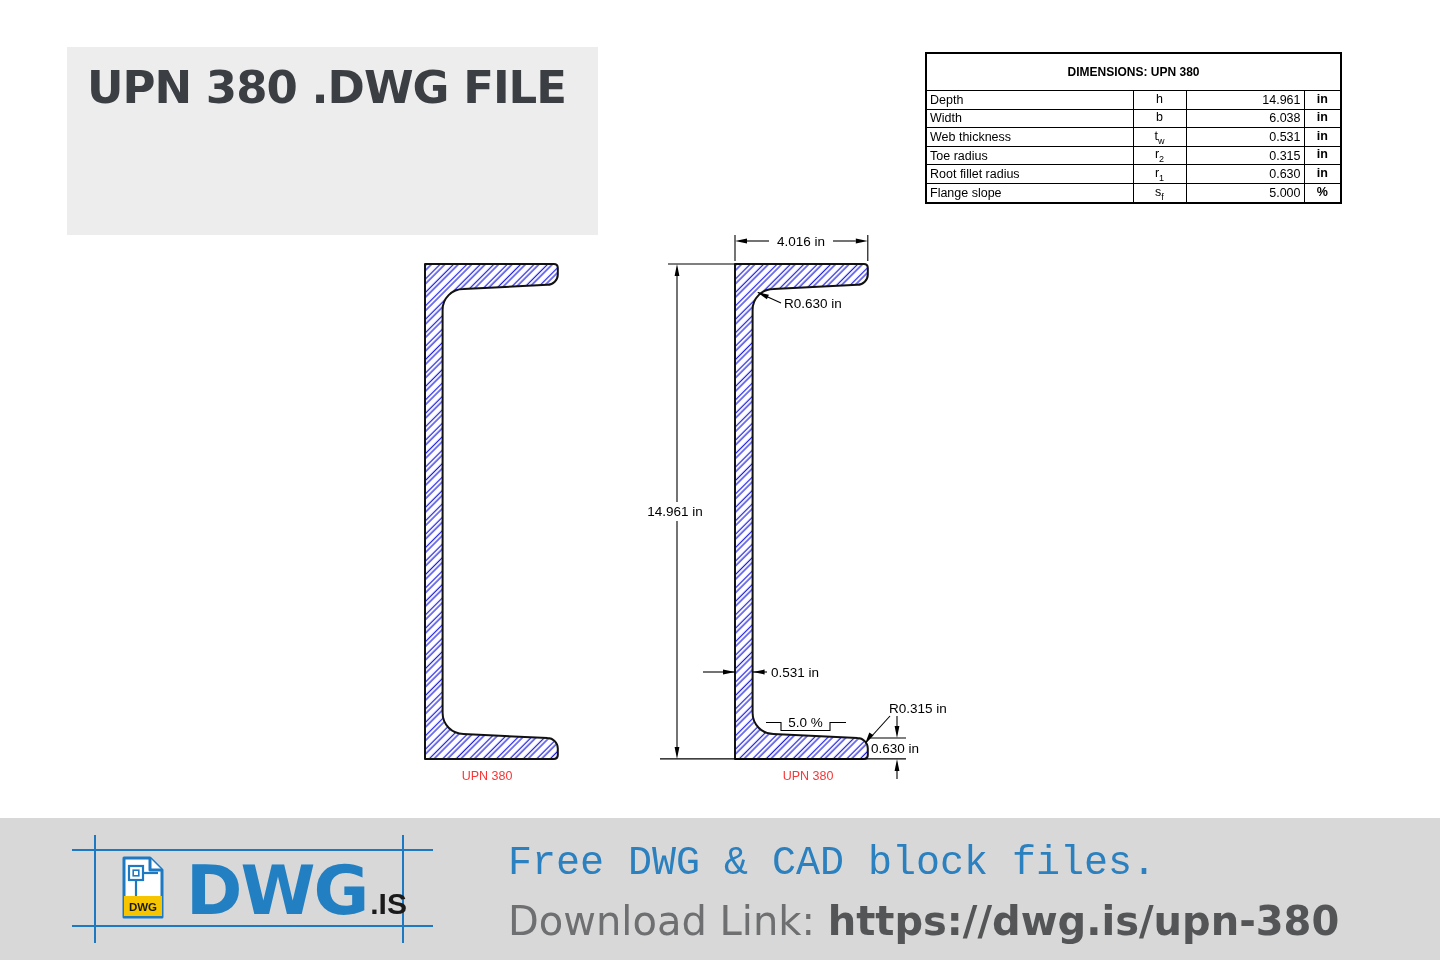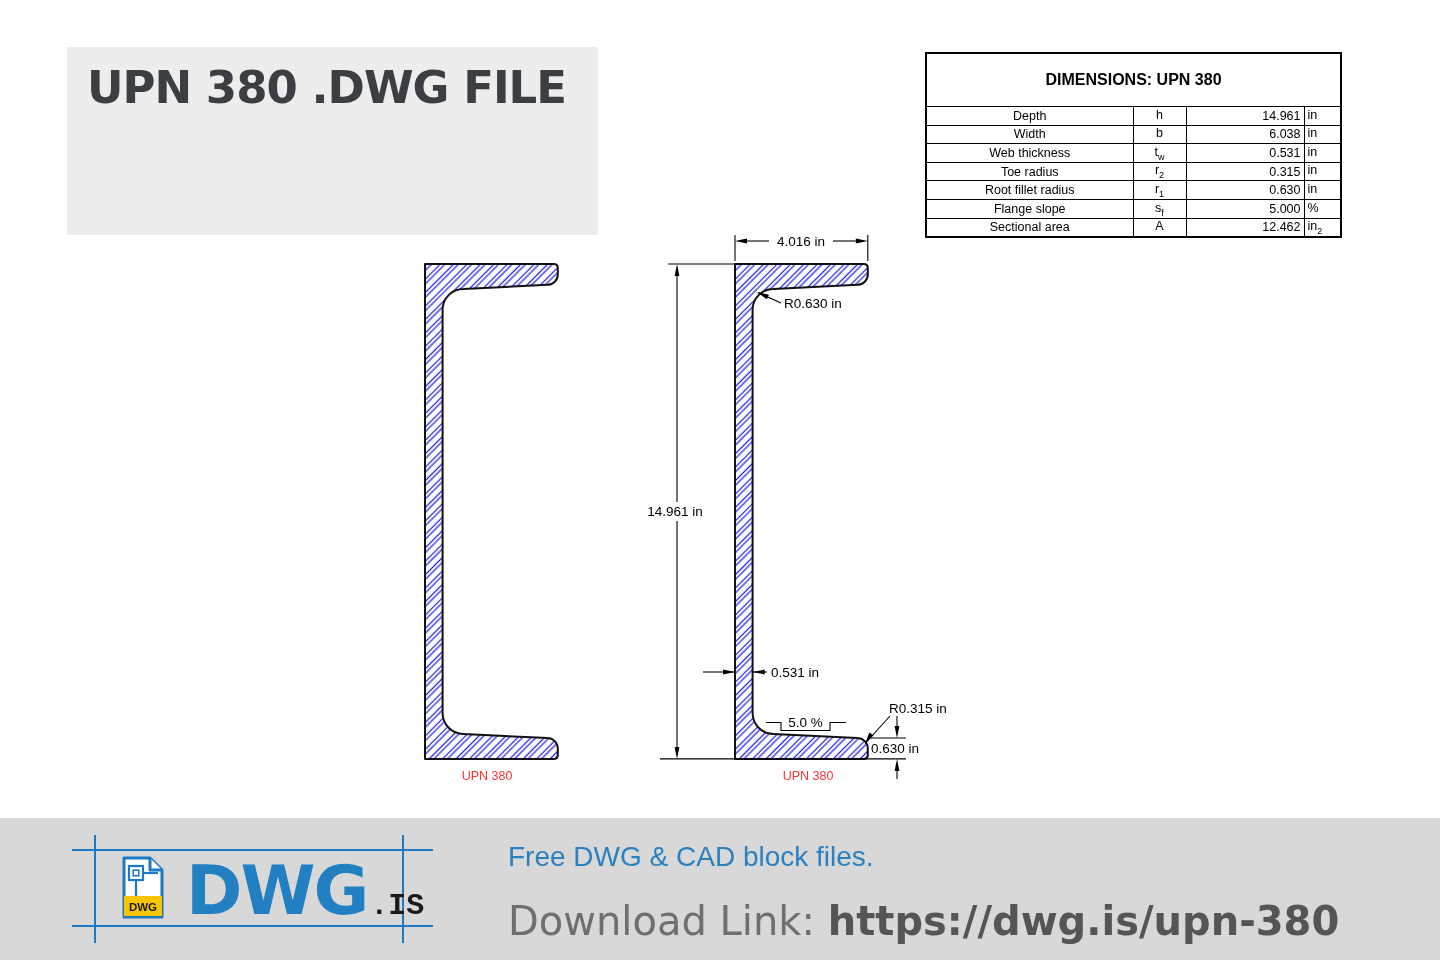"DIMENSIONS: UPN 380" .dim-table th { font-size: 16px -> 12px; padding: 16px -> 8px }
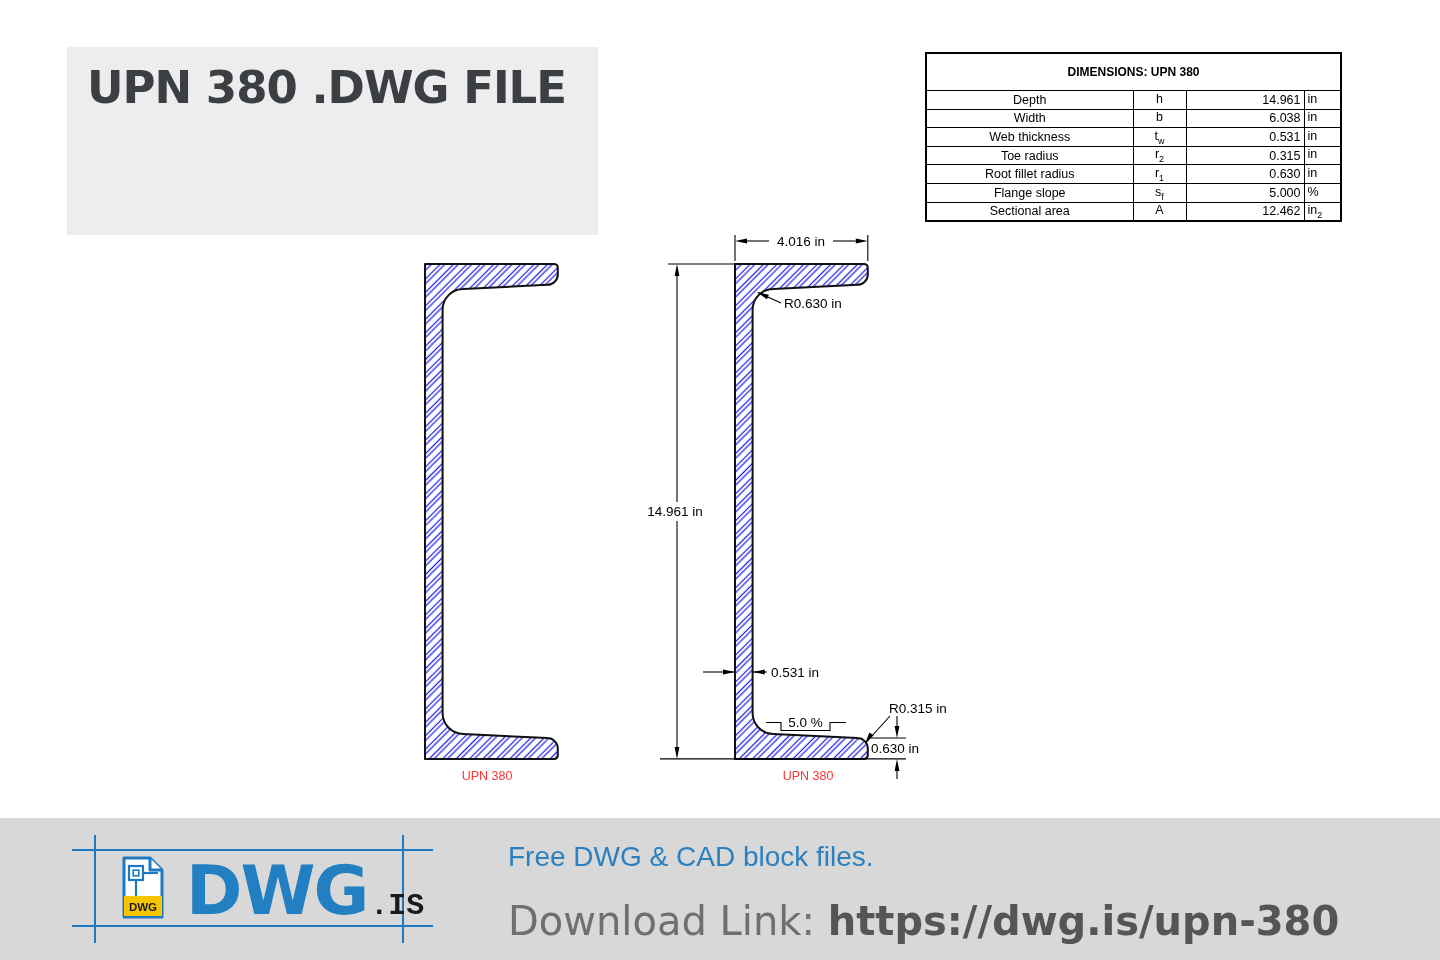"Depth" .dim-table td.c-name { text-align: center -> left }
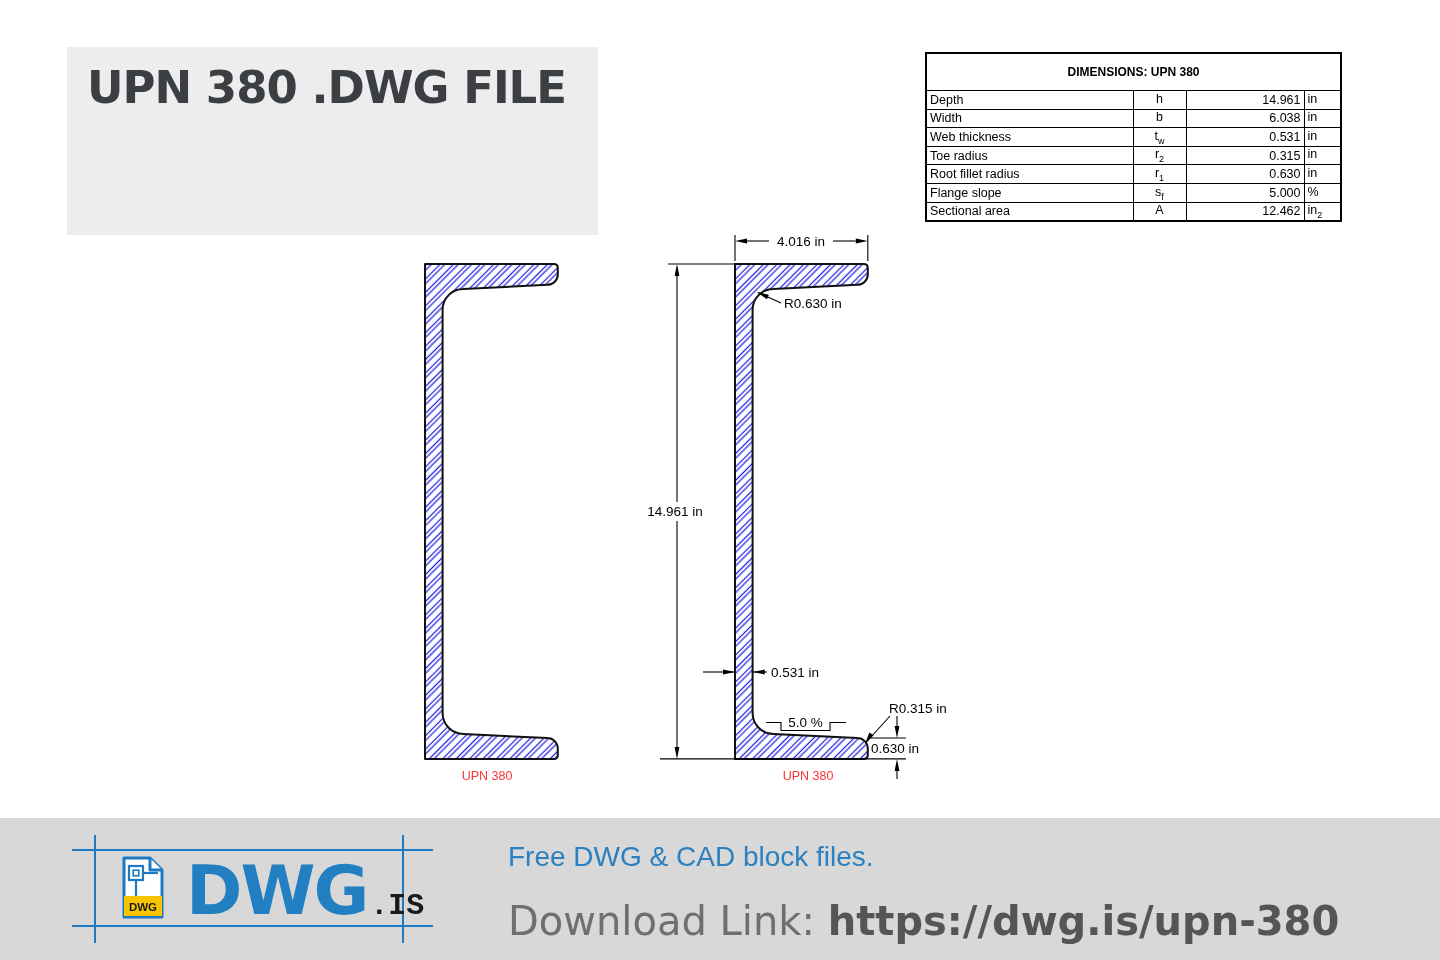"in" .dim-table td.c-unit { font-weight: none -> bold; text-align: none -> center }
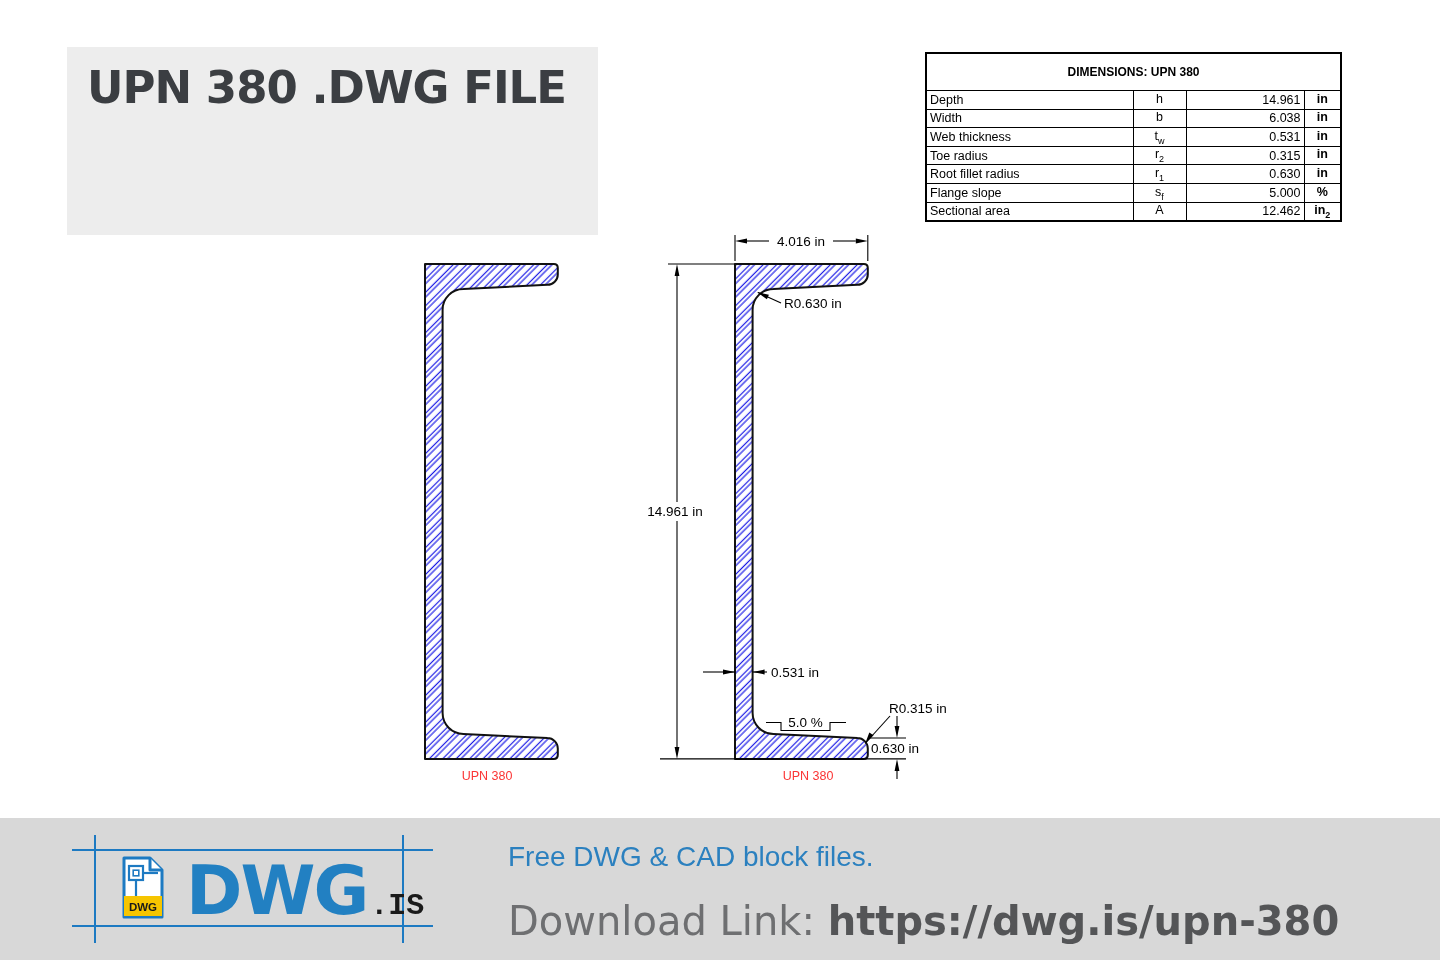"Sectional area" tr { html: <tr> <td>Sectional area</td> <td><span>A</span><sub></sub></td> <td>12.462</td> <td><span>in</span><sub>2</sub></td> </tr> -> none }
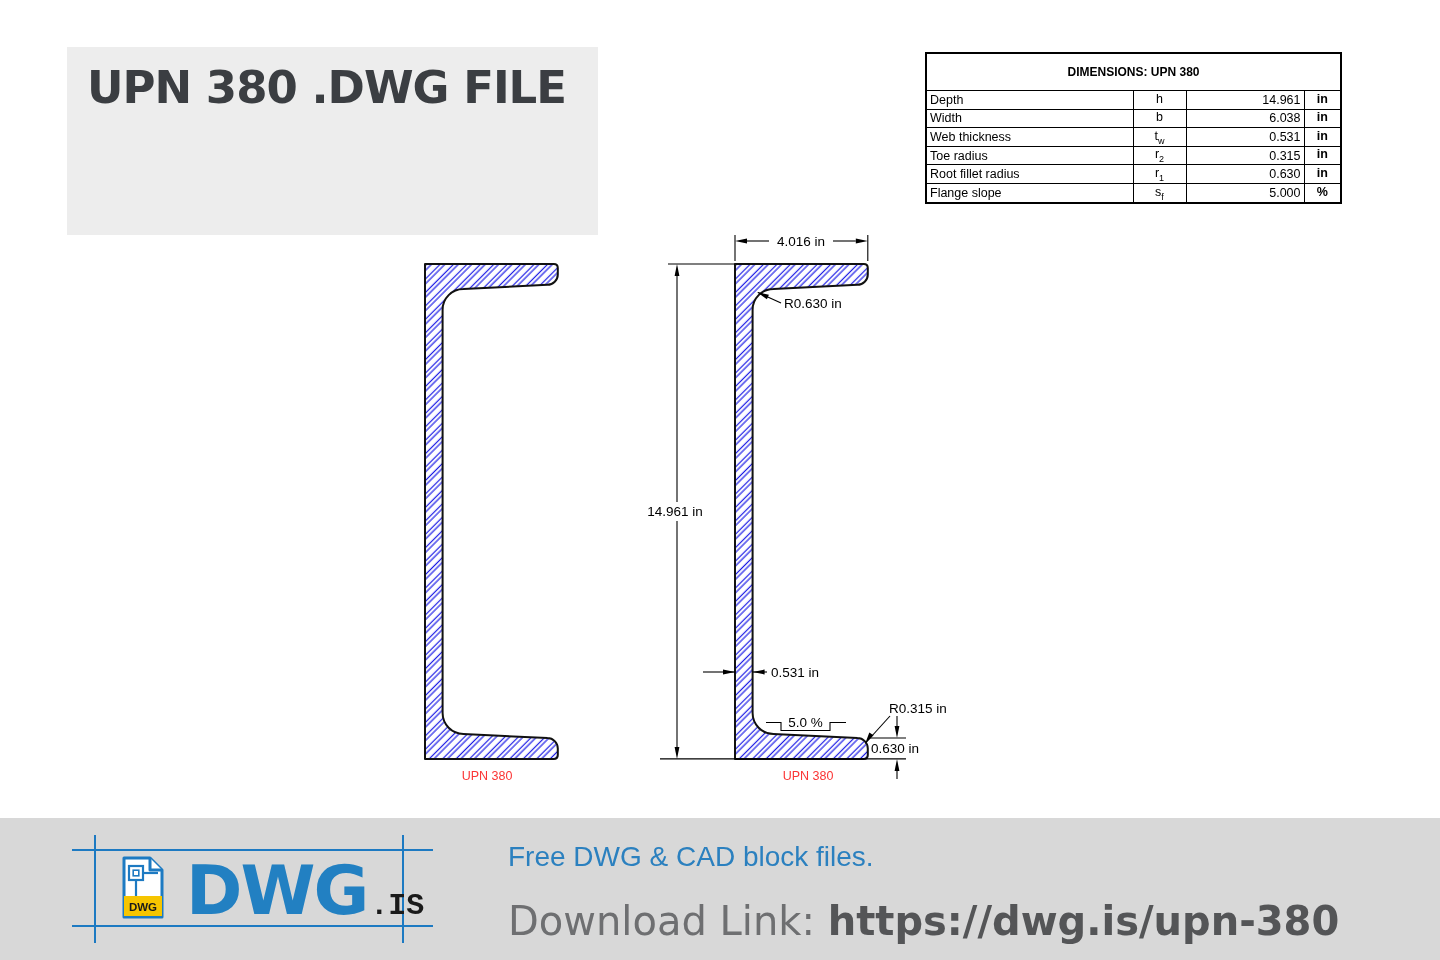"Free DWG & CAD block" .tagline { font-family: Liberation Sans, sans-serif -> Liberation Mono, monospace; font-size: 28px -> 40px }
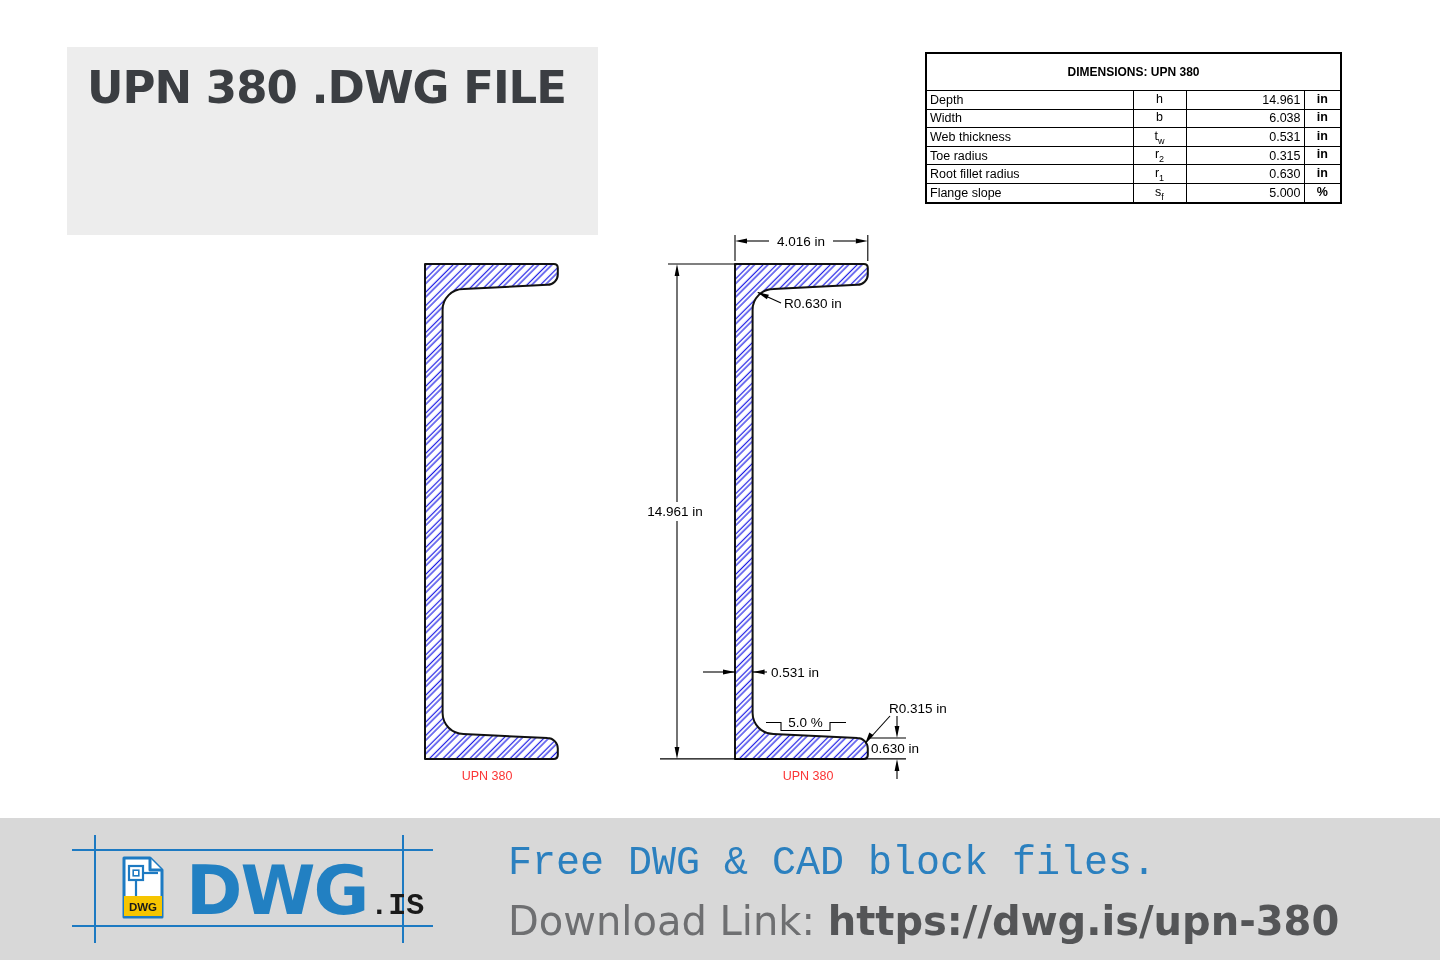".IS" .brand .is { font-family: Liberation Mono, monospace -> Liberation Sans, sans-serif }
